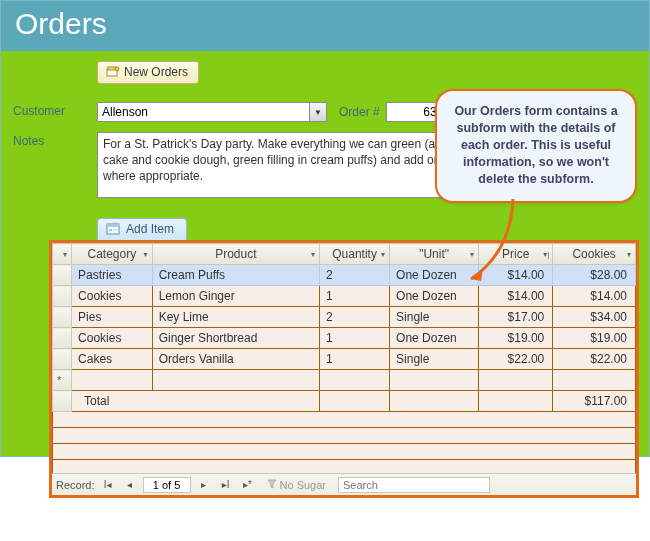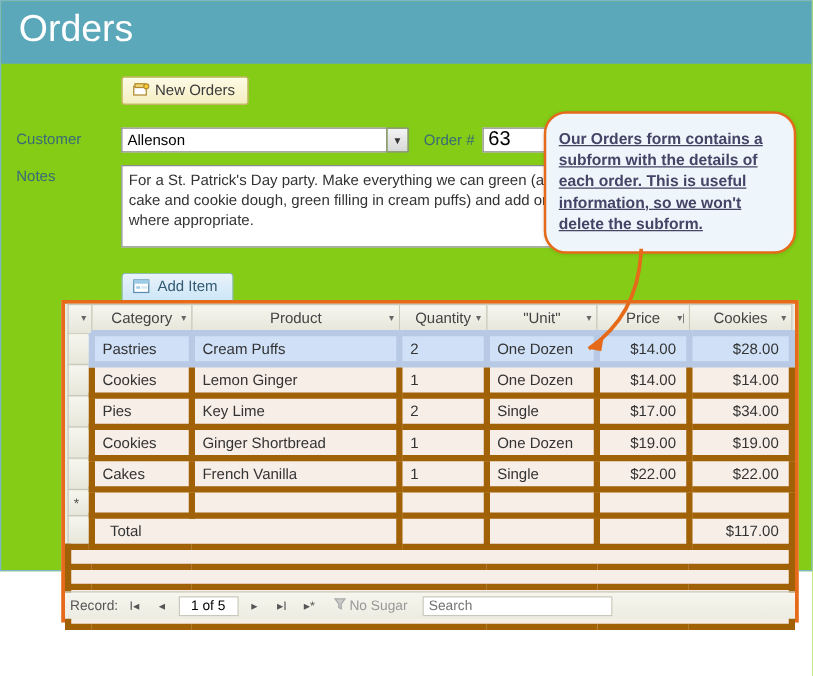"63" .ordernum input { font-size: 16px -> 12px; text-align: none -> right }
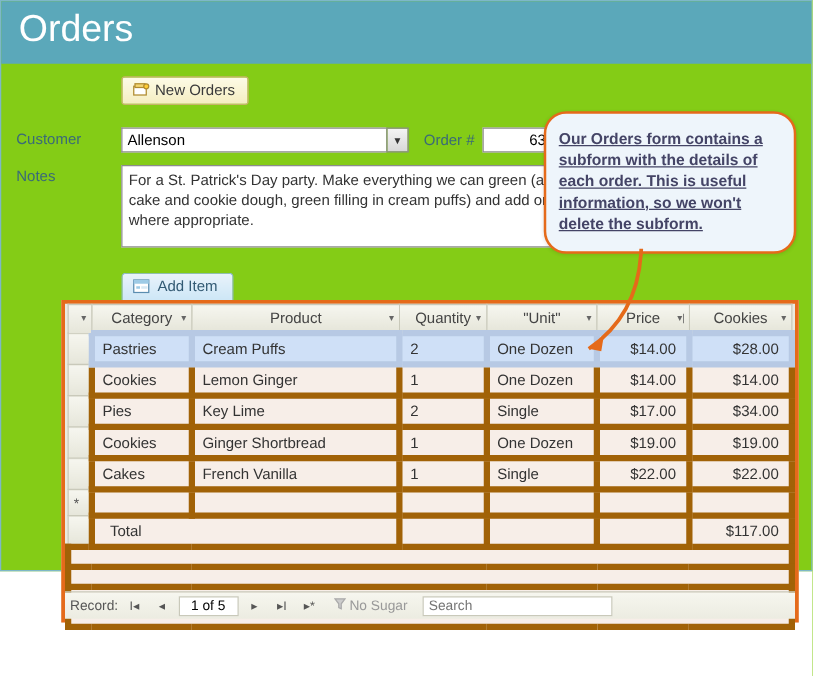"Our Orders form contains a" .callout { text-align: none -> center; text-decoration: underline -> none }
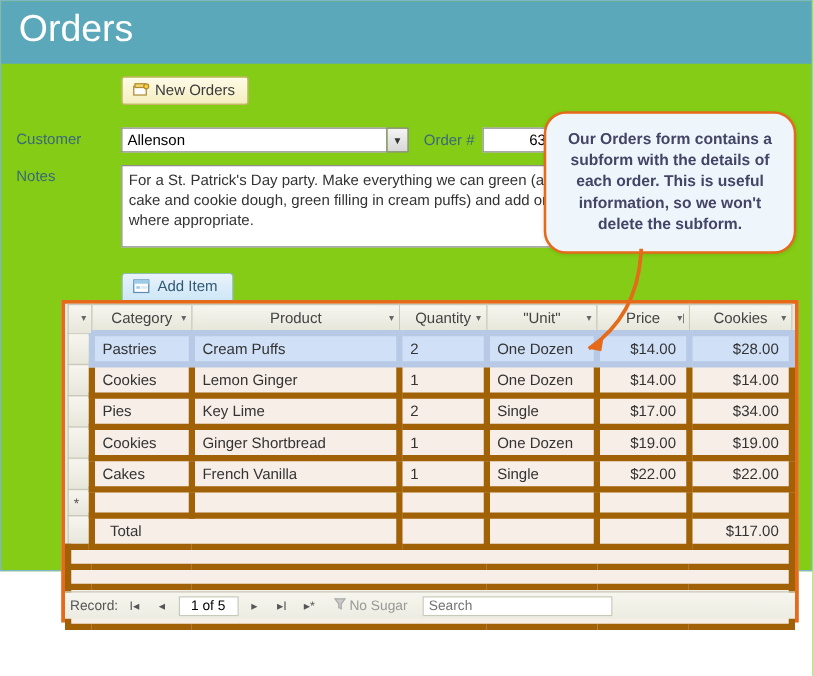"Pastries" table.grid td { border: 5px solid #a16207 -> 1px solid #a16207 }
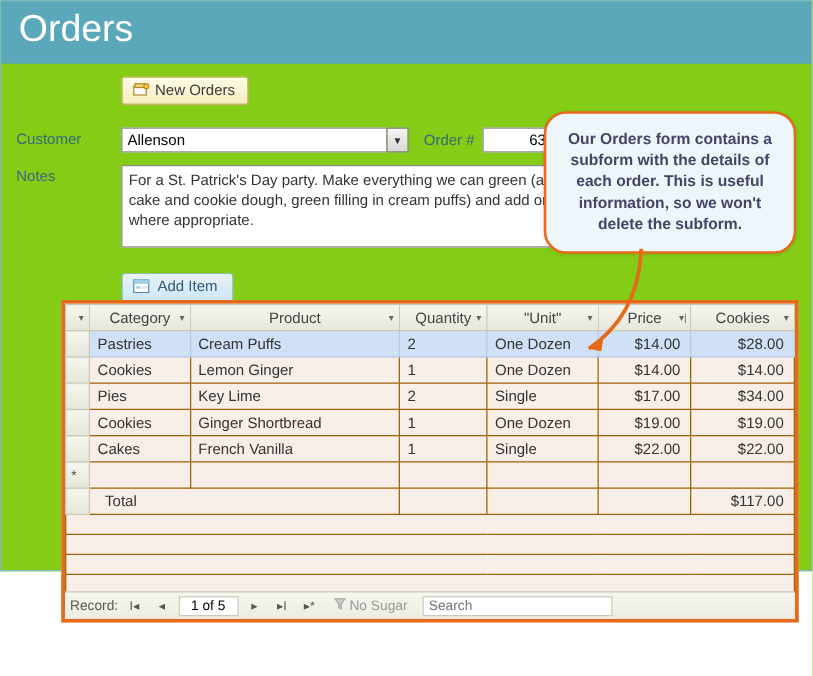"French Vanilla" td.c { text: French -> Orders }
